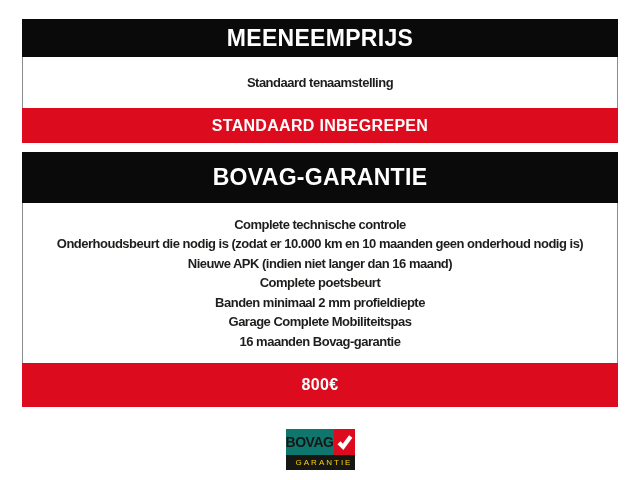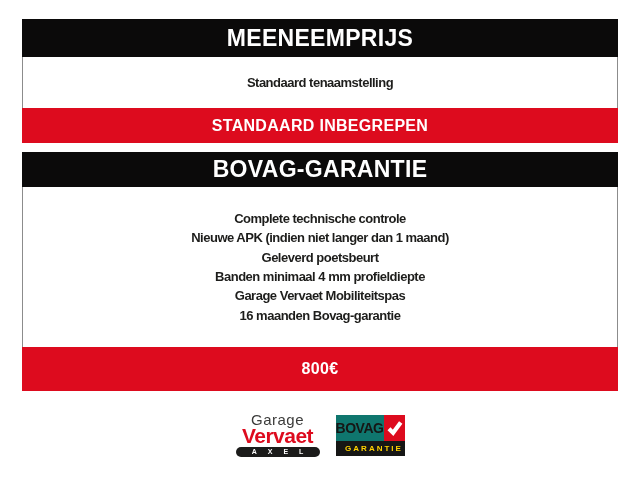"BOVAG-GARANTIE" .card2 .card-header { height: 35px -> 51px }
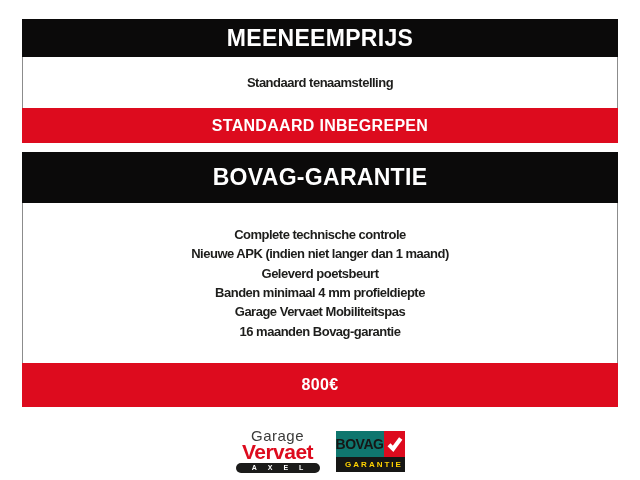"Onderhoudsbeurt die nodig is (zodat" div.body-line { html: none -> <div>Onderhoudsbeurt die nodig is (zodat er 10.000 km en 10 maanden geen onderhoud nodig is)</div> }
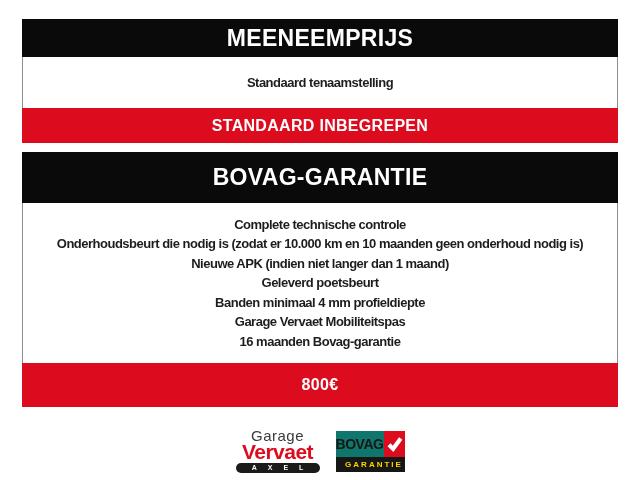"Nieuwe APK (indien niet langer" div.body-line { text: 1 -> 16 }
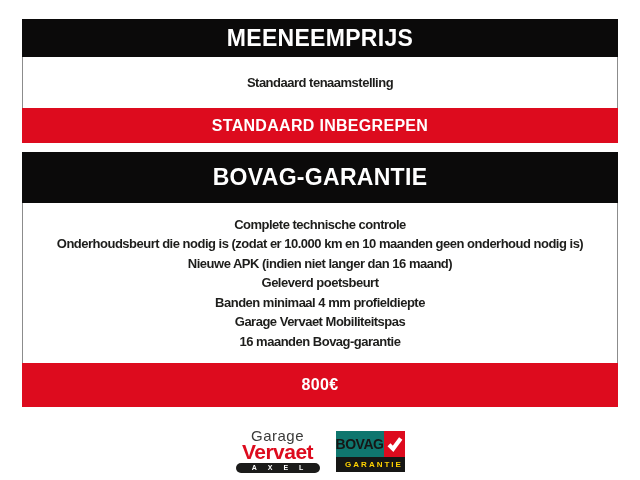"Geleverd poetsbeurt" div.body-line { text: Geleverd -> Complete }
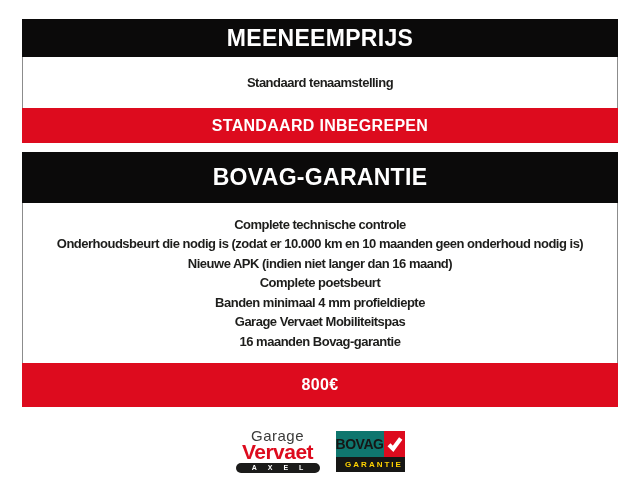"Banden minimaal 4 mm profieldiepte" div.body-line { text: 4 -> 2 }
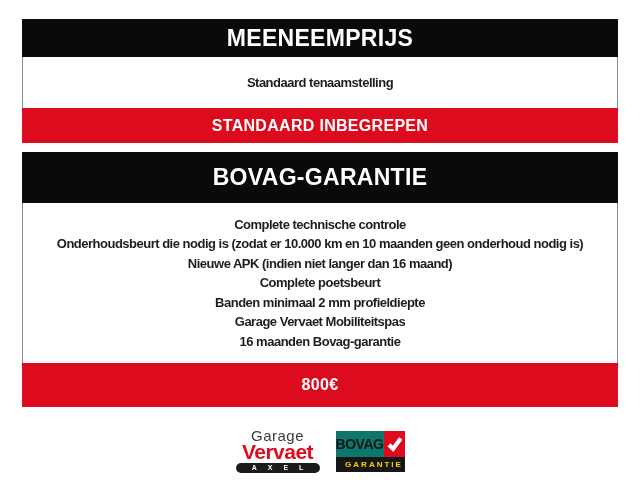"Garage Vervaet Mobiliteitspas" div.body-line { text: Vervaet -> Complete }
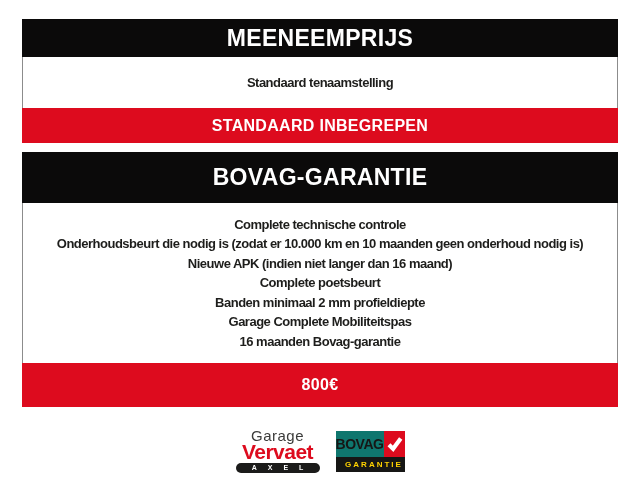"Garage" div.vv { html: <div> <div>Garage</div> <div>Vervaet</div> <div>AXEL</div> </div> -> none }
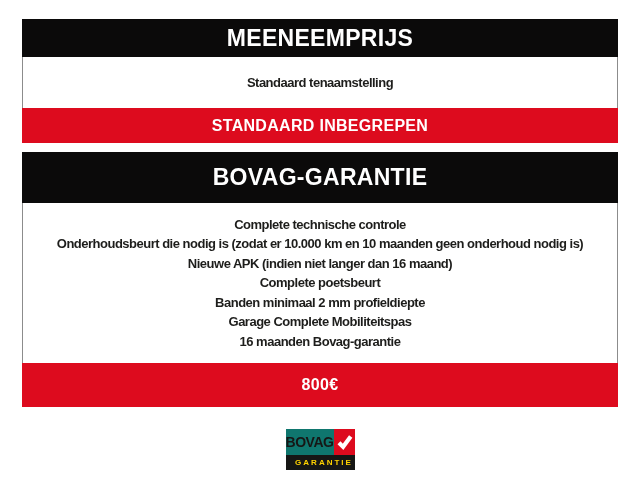"GARANTIE" .bv-bottom { font-weight: bold -> normal }
